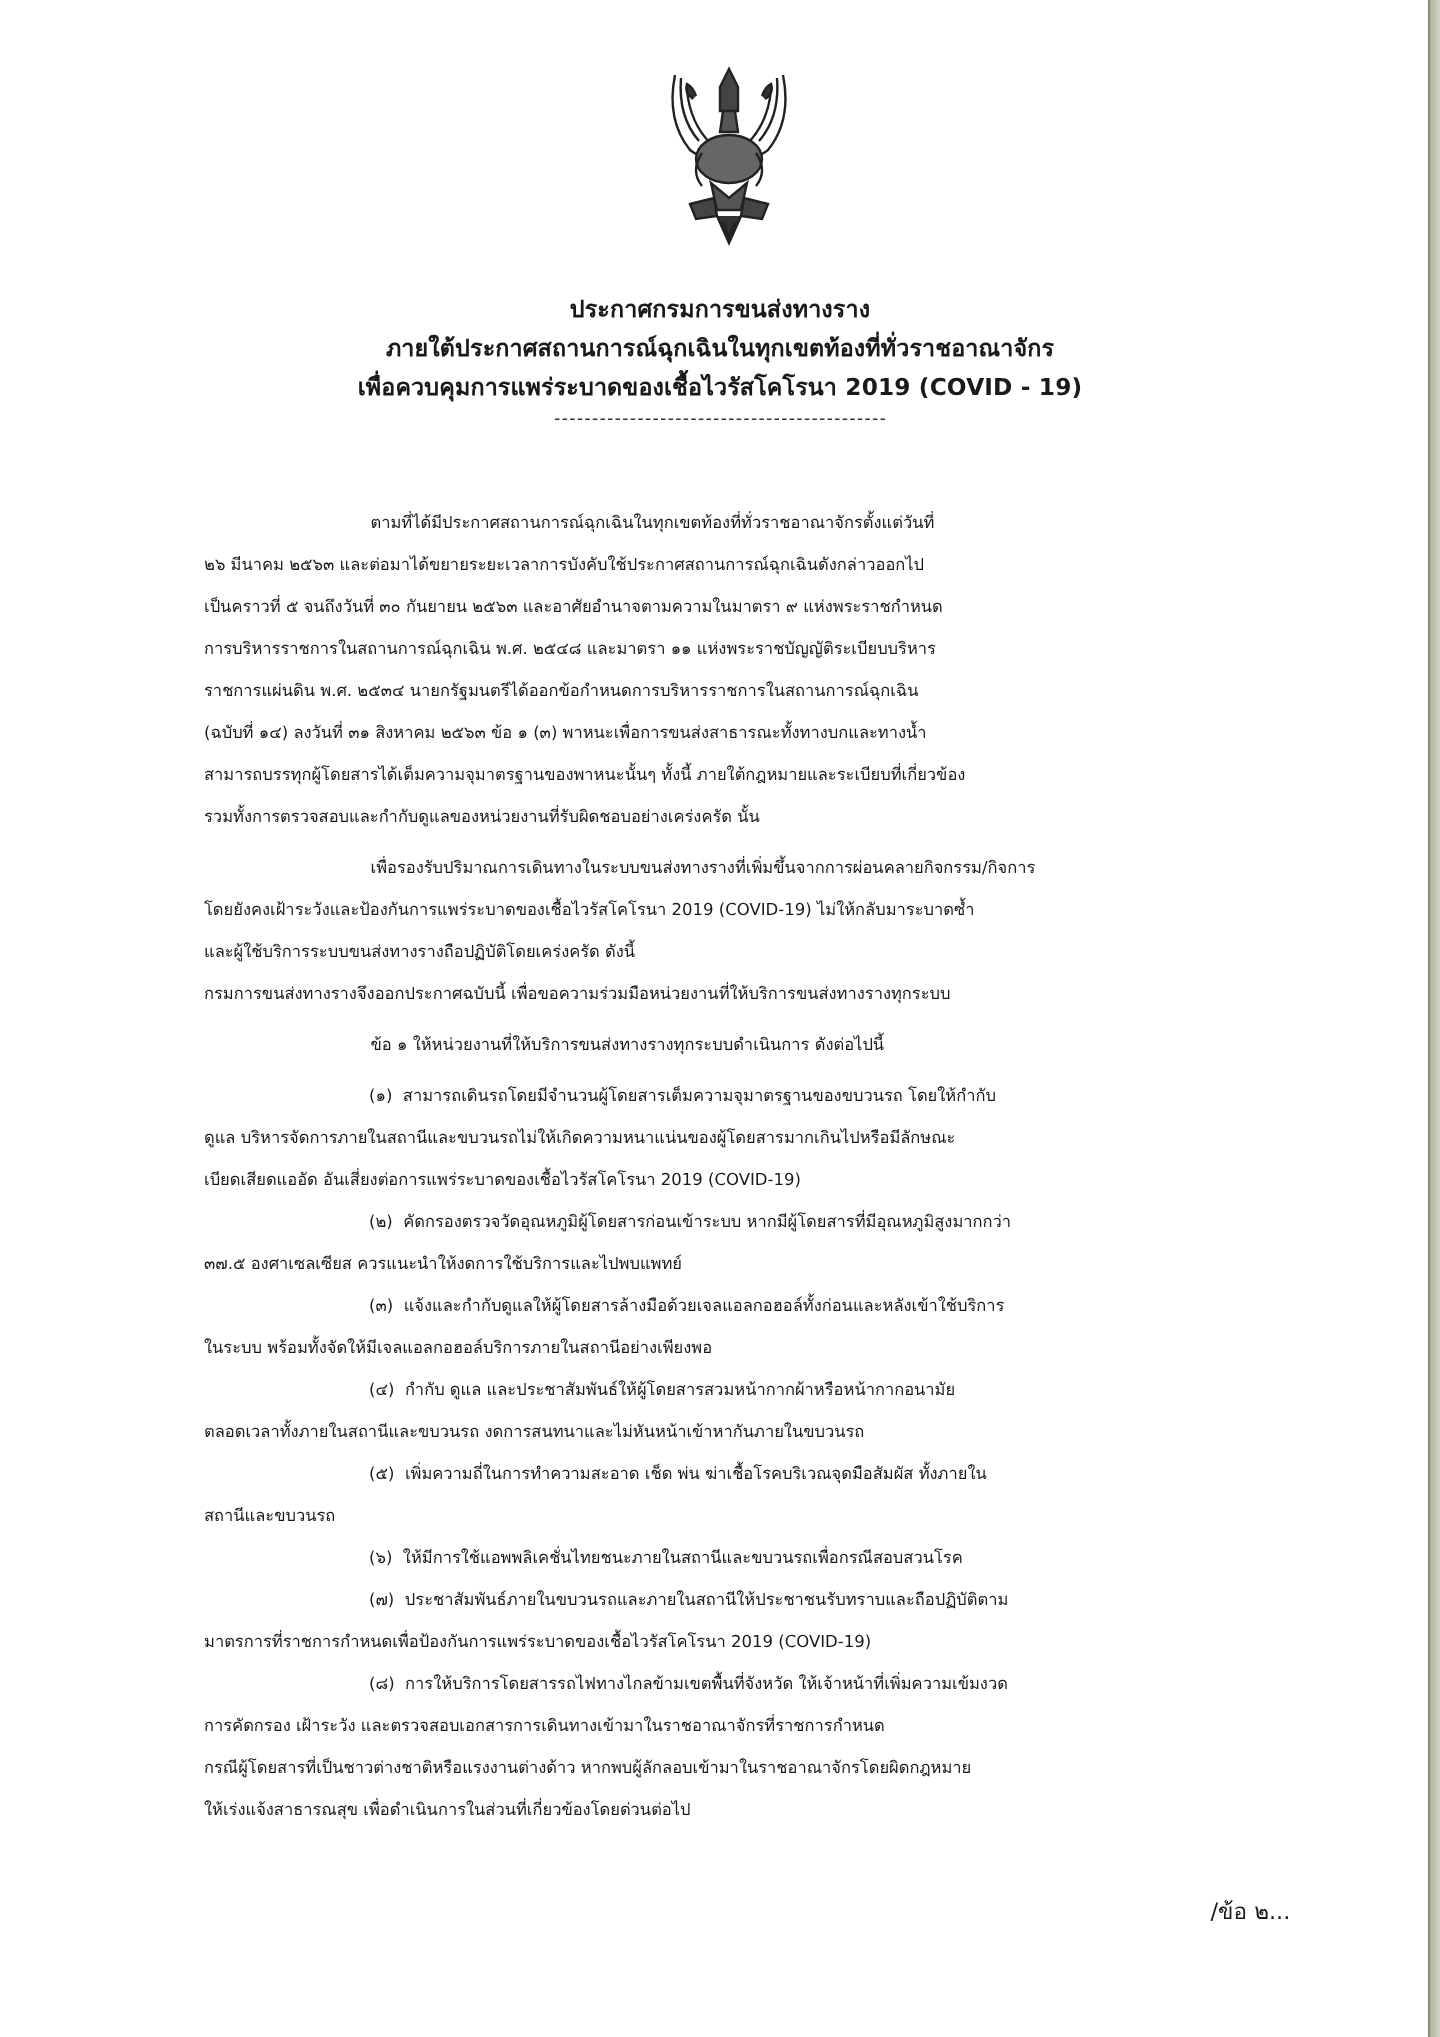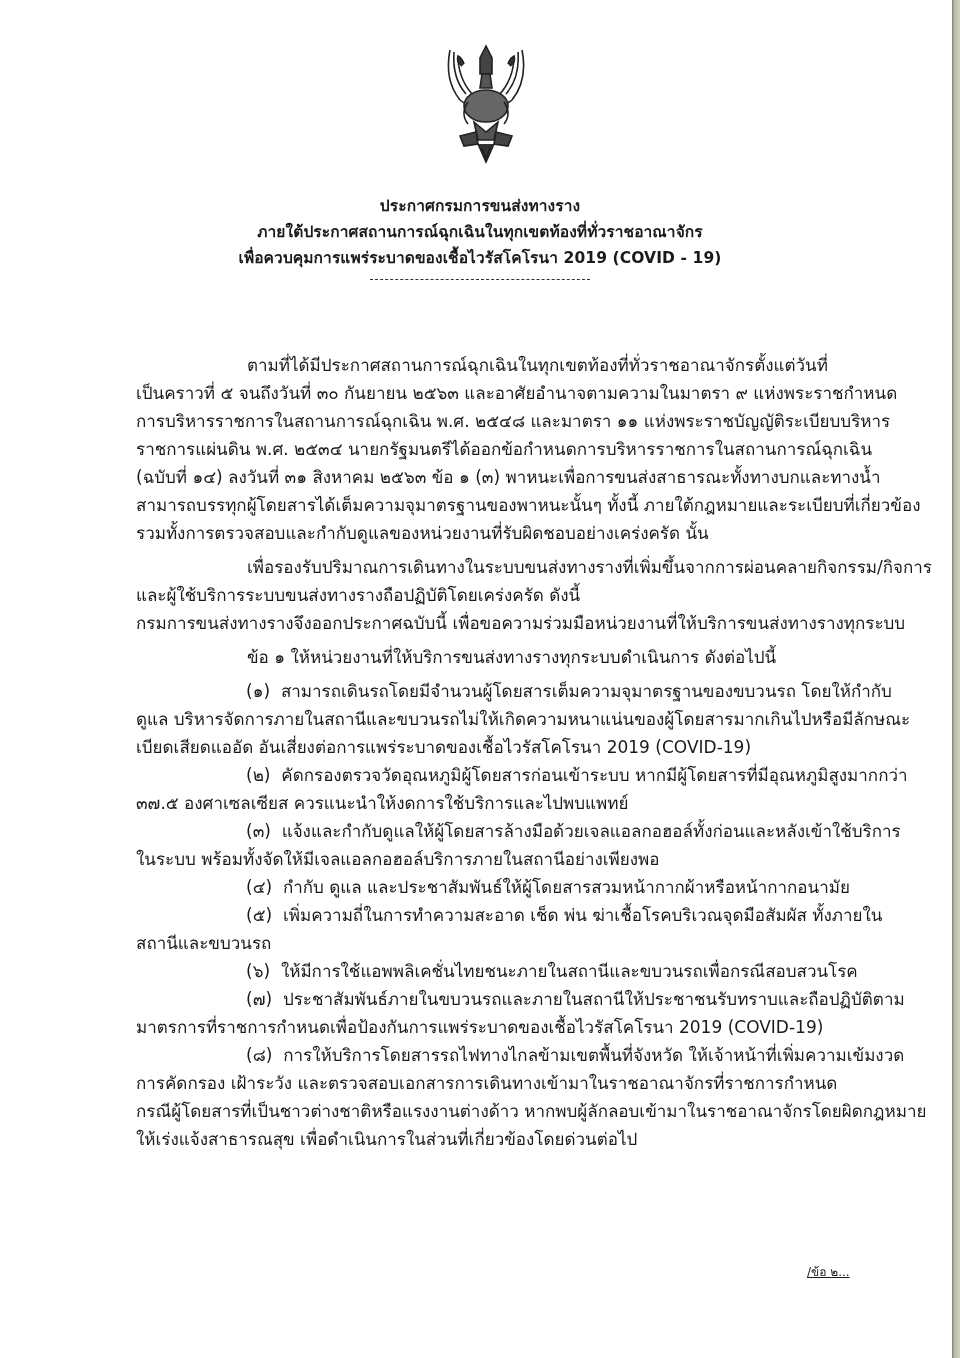"ตามที่ได้มีประกาศสถานการณ์ฉุกเฉินในทุกเข" .body { font-size: 17px -> 11px; top: 351px -> 335px }
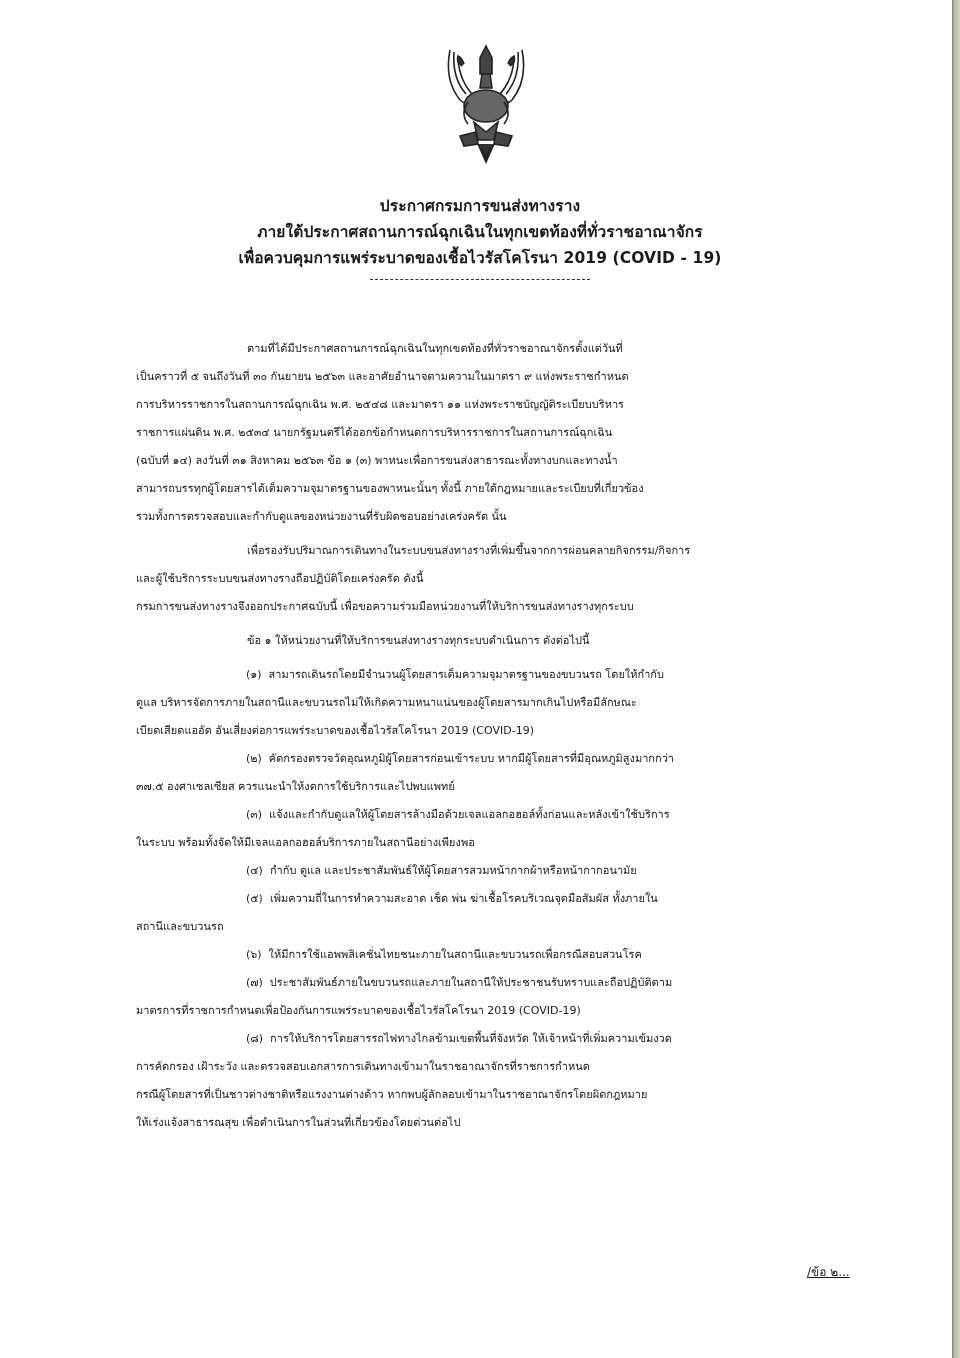"๒๖ มีนาคม ๒๕๖๓" span.line { html: none -> <span>๒๖ มีนาคม ๒๕๖๓ และต่อมาได้ขยายระยะเวลาการบังคับใช้ประกาศสถานการณ์ฉุกเฉินดังกล่าวออกไป</span> }
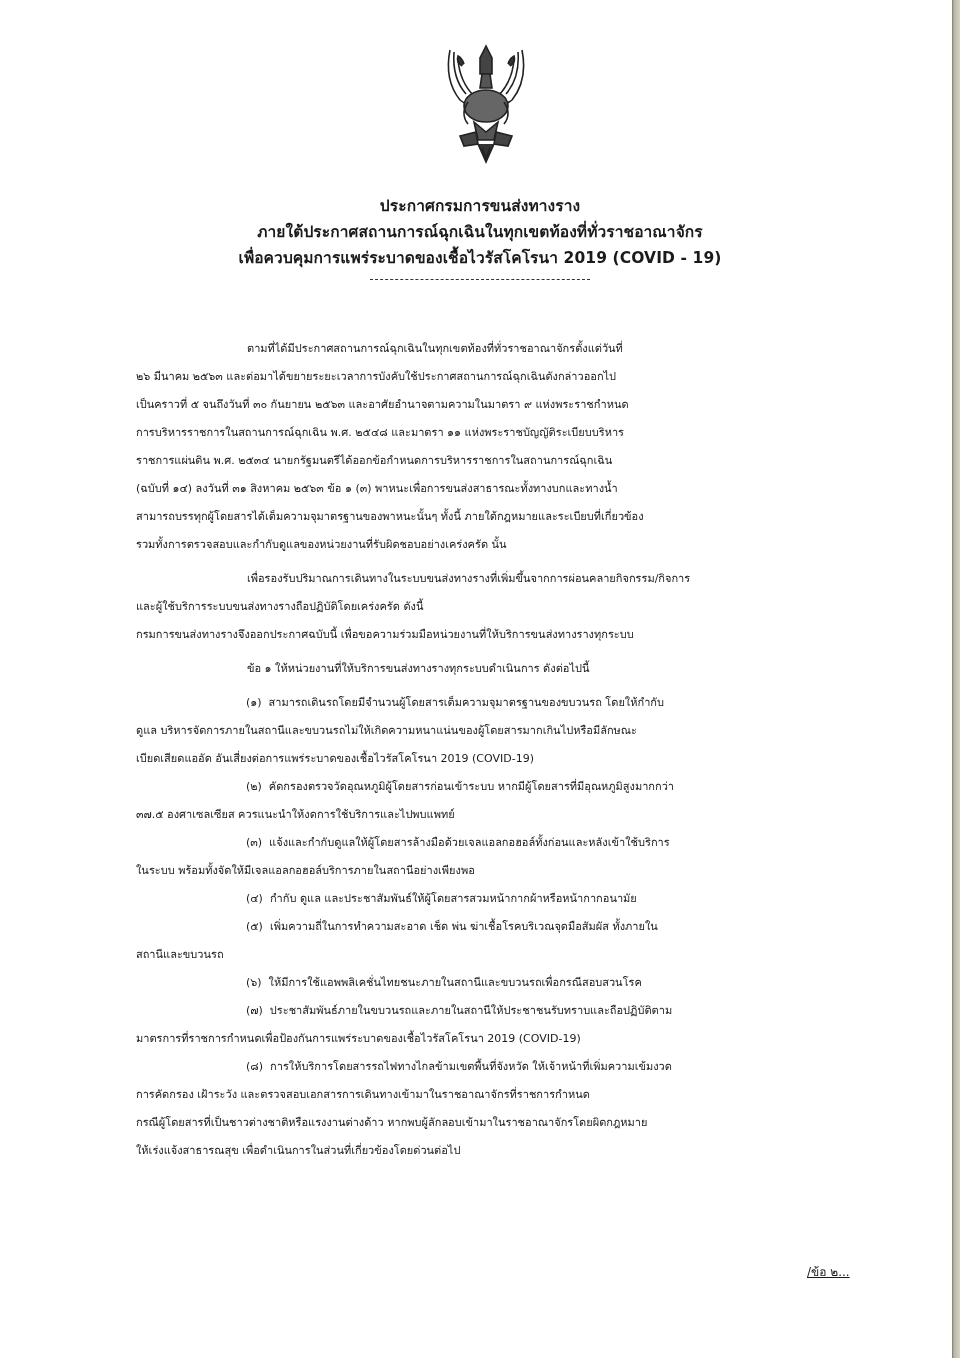"โดยยังคงเฝ้าระวังและป้องกันการแพร่ระบาดข" span.line { html: none -> <span>โดยยังคงเฝ้าระวังและป้องกันการแพร่ระบาดของเชื้อไวรัสโคโรนา 2019 (COVID-19) ไม่ให้กลับมาระบาดซ้ำ</span> }
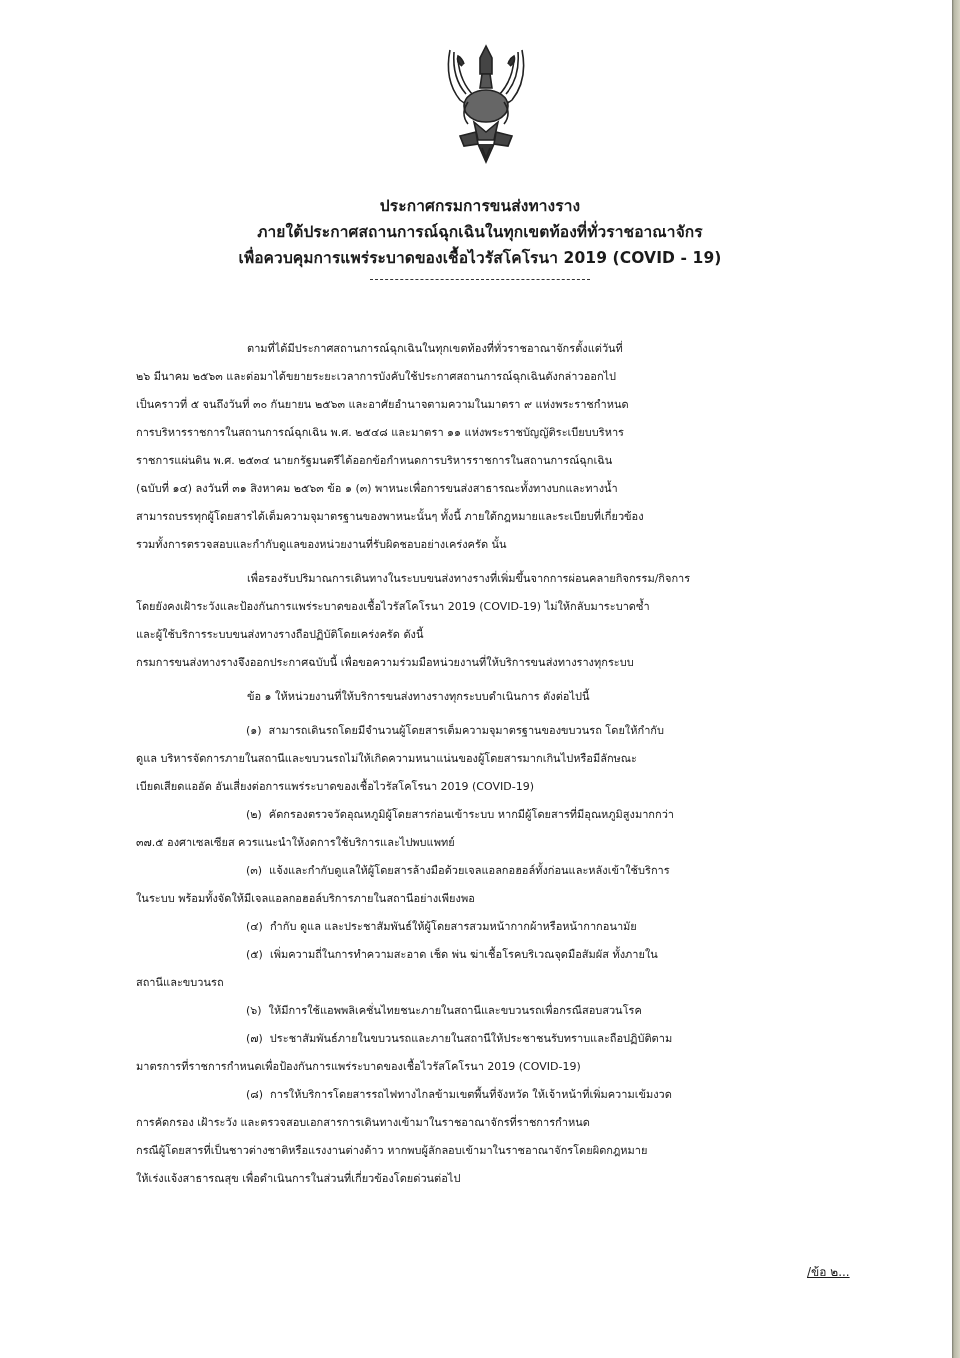"ตลอดเวลาทั้งภายในสถานีและขบวนรถ" span.line { html: none -> <span>ตลอดเวลาทั้งภายในสถานีและขบวนรถ งดการสนทนาและไม่หันหน้าเข้าหากันภายในขบวนรถ</span> }
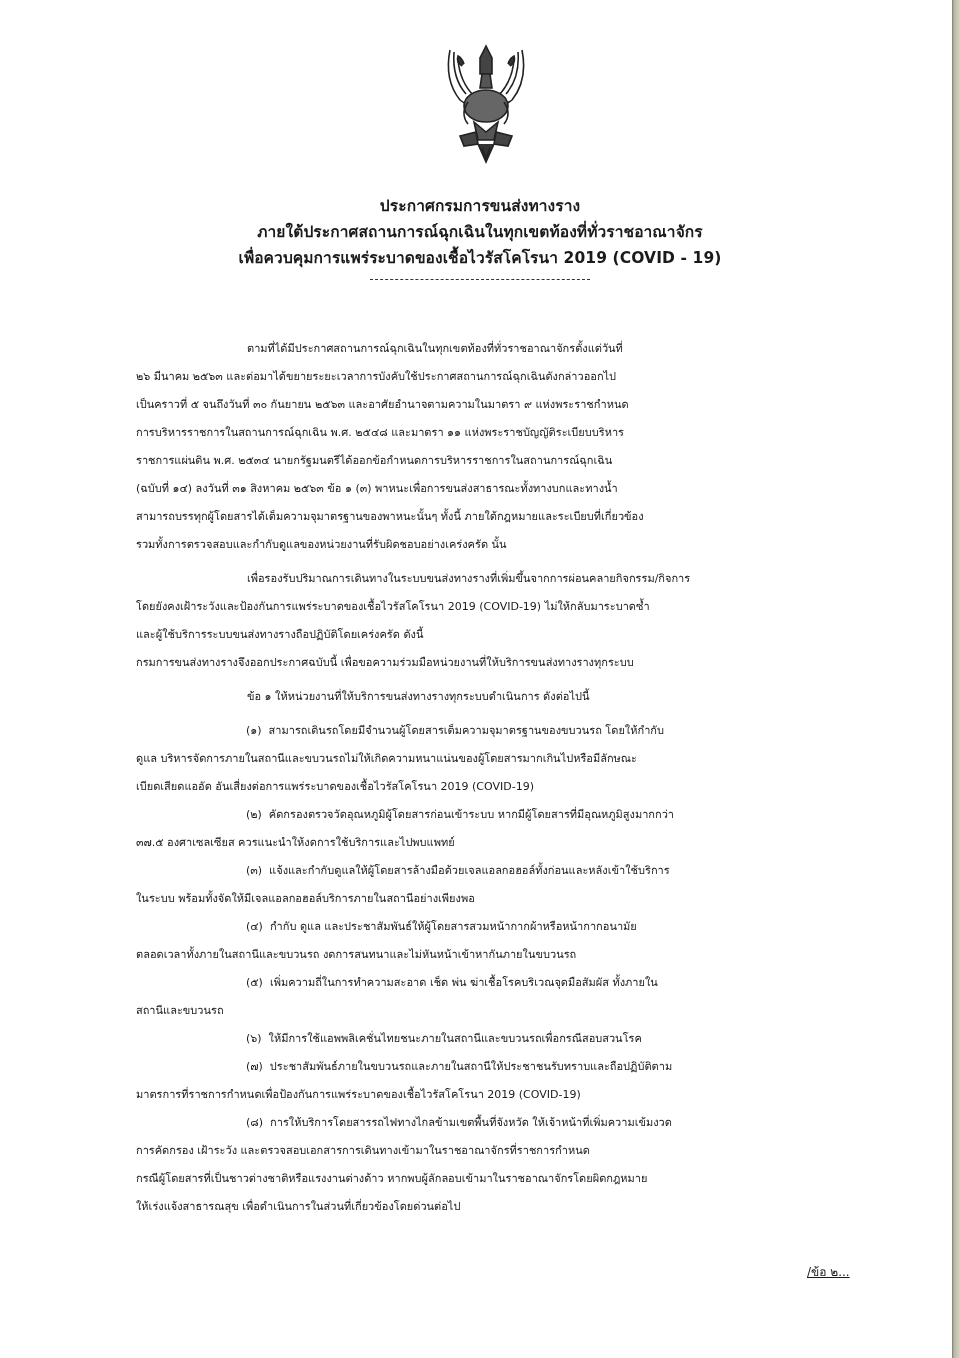"/ข้อ ๒..." .footer-ref { font-size: 12px -> 15px; text-decoration: underline -> none }
